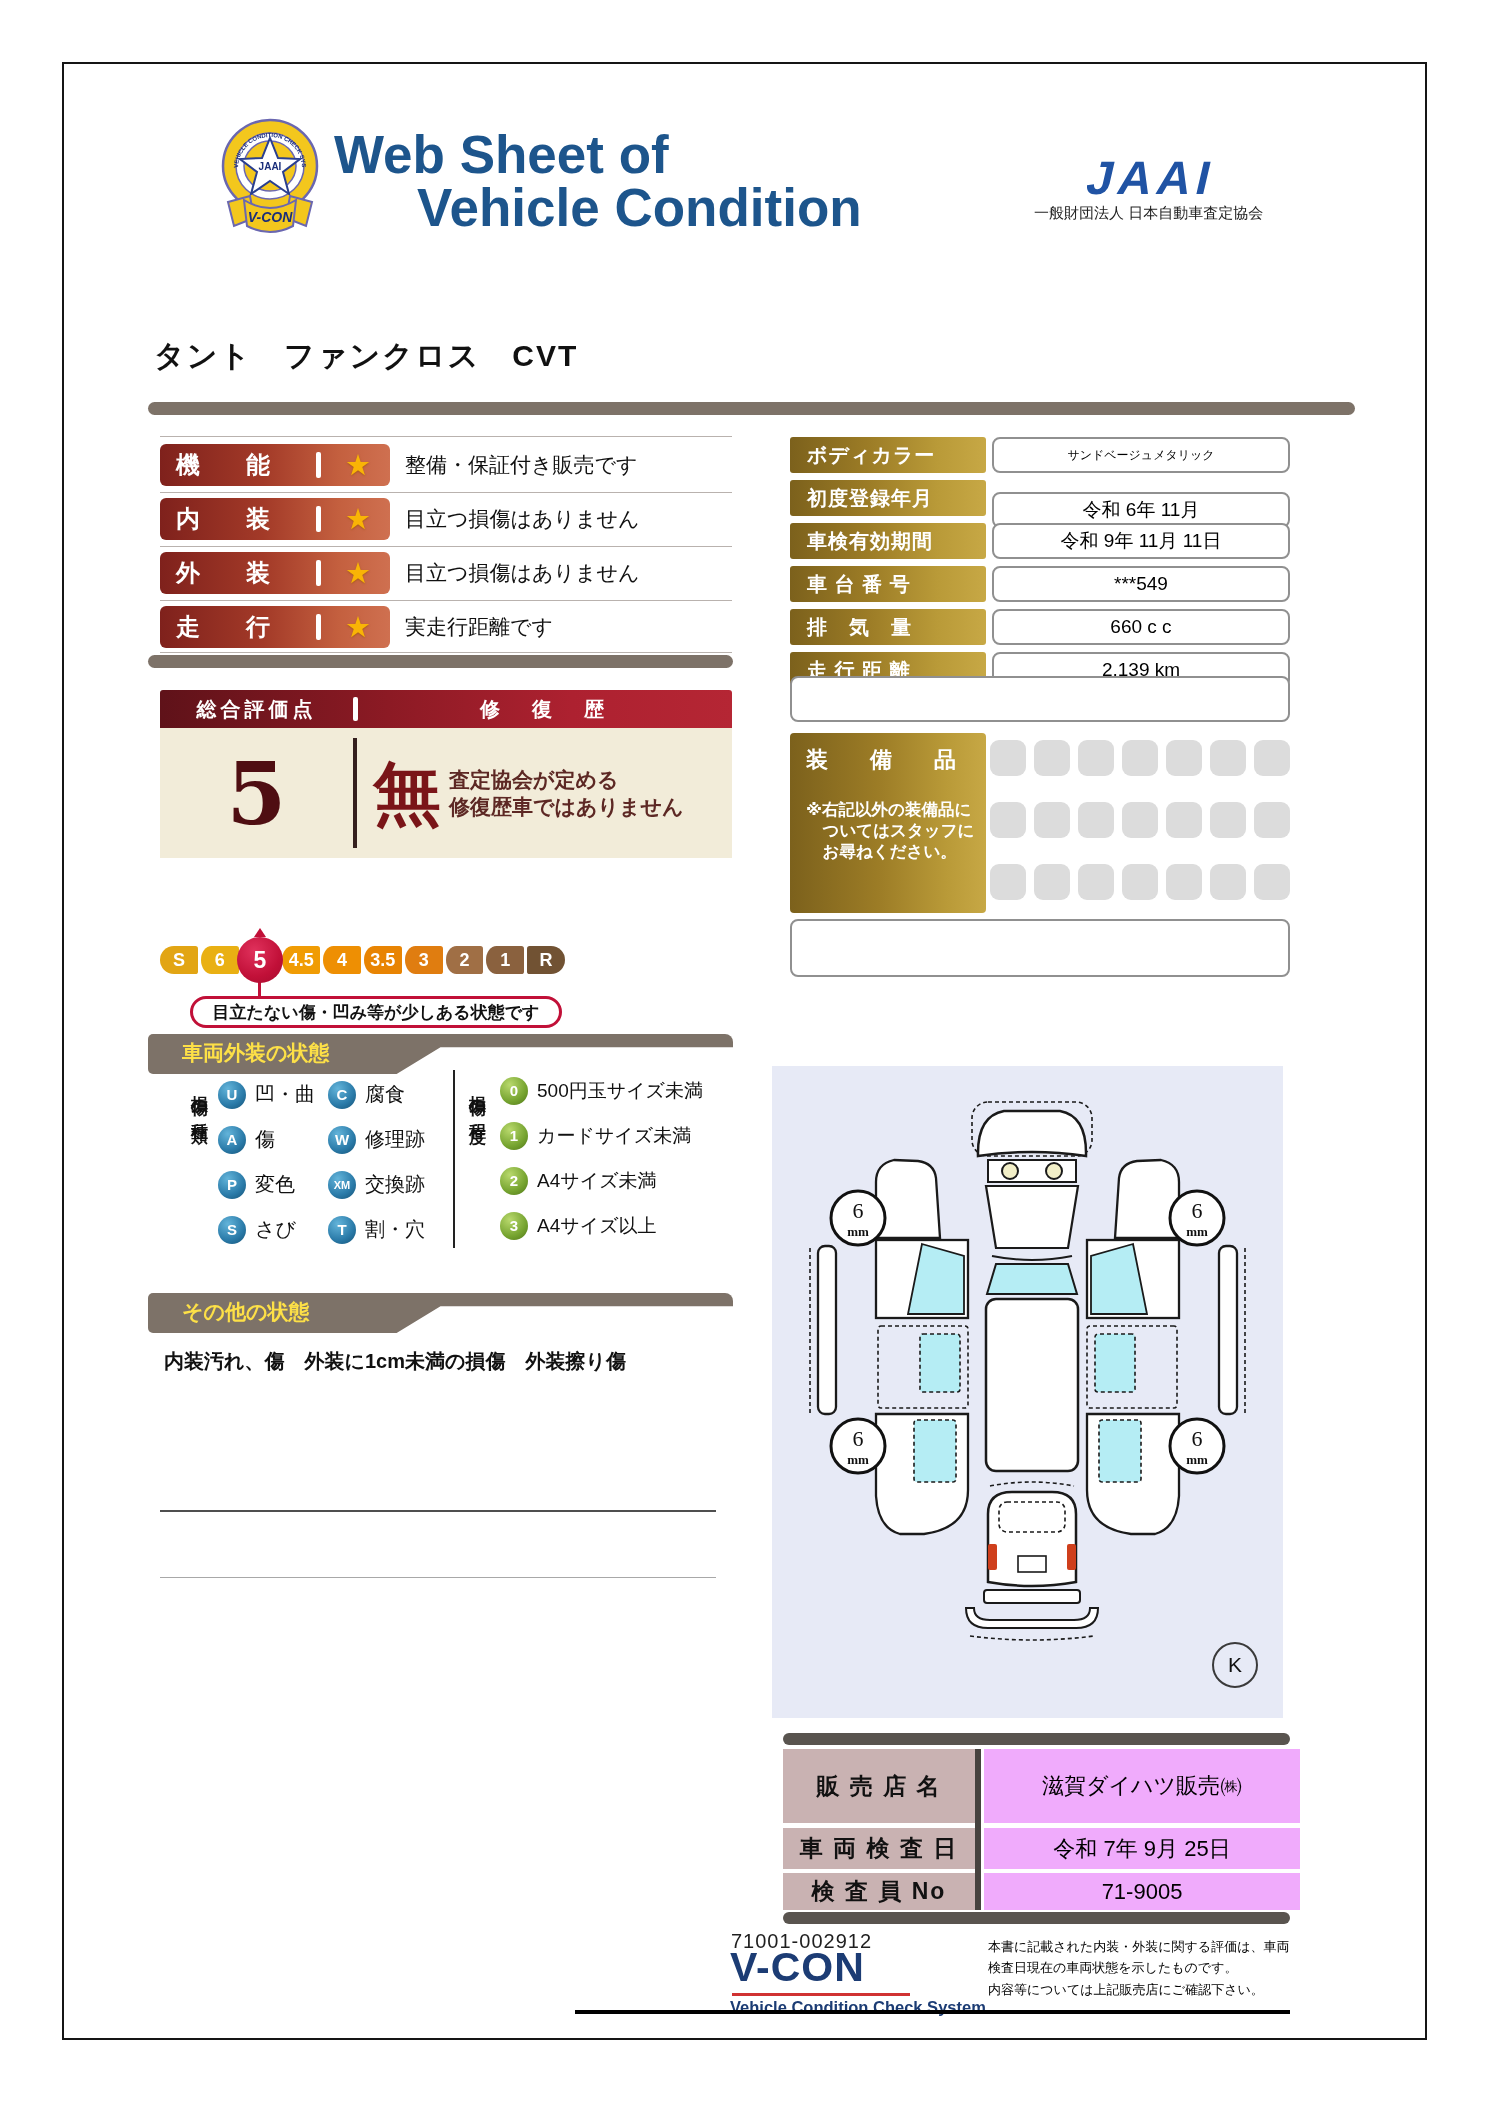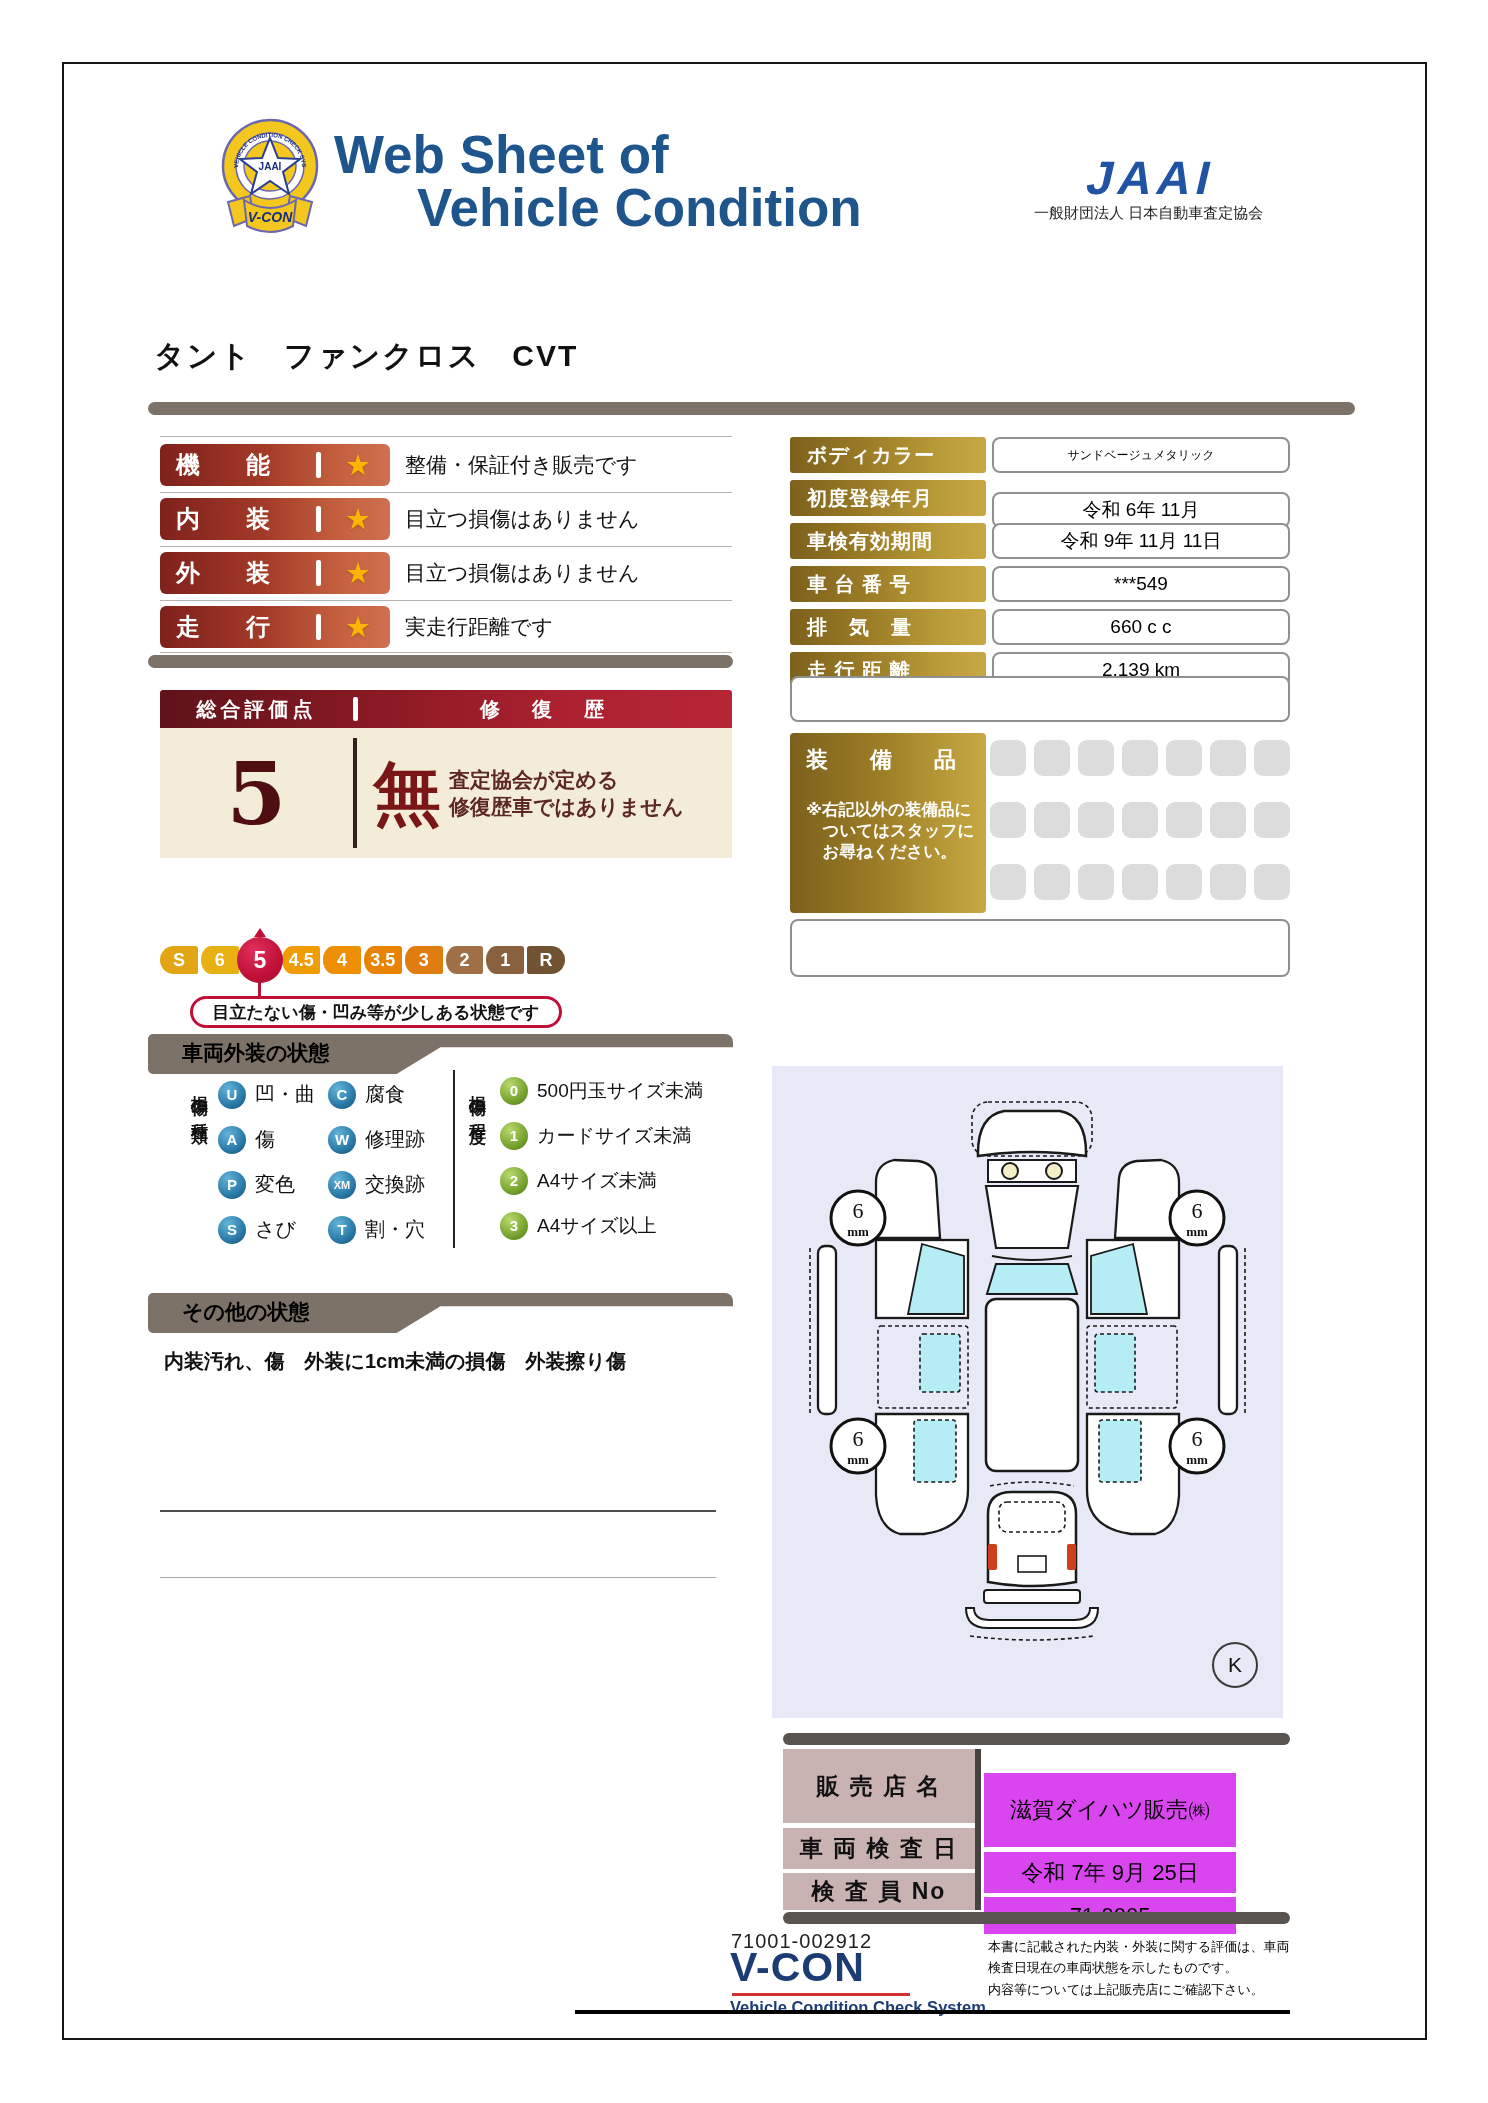"車両外装の状態" .banner { color: #000000 -> #fde047 }
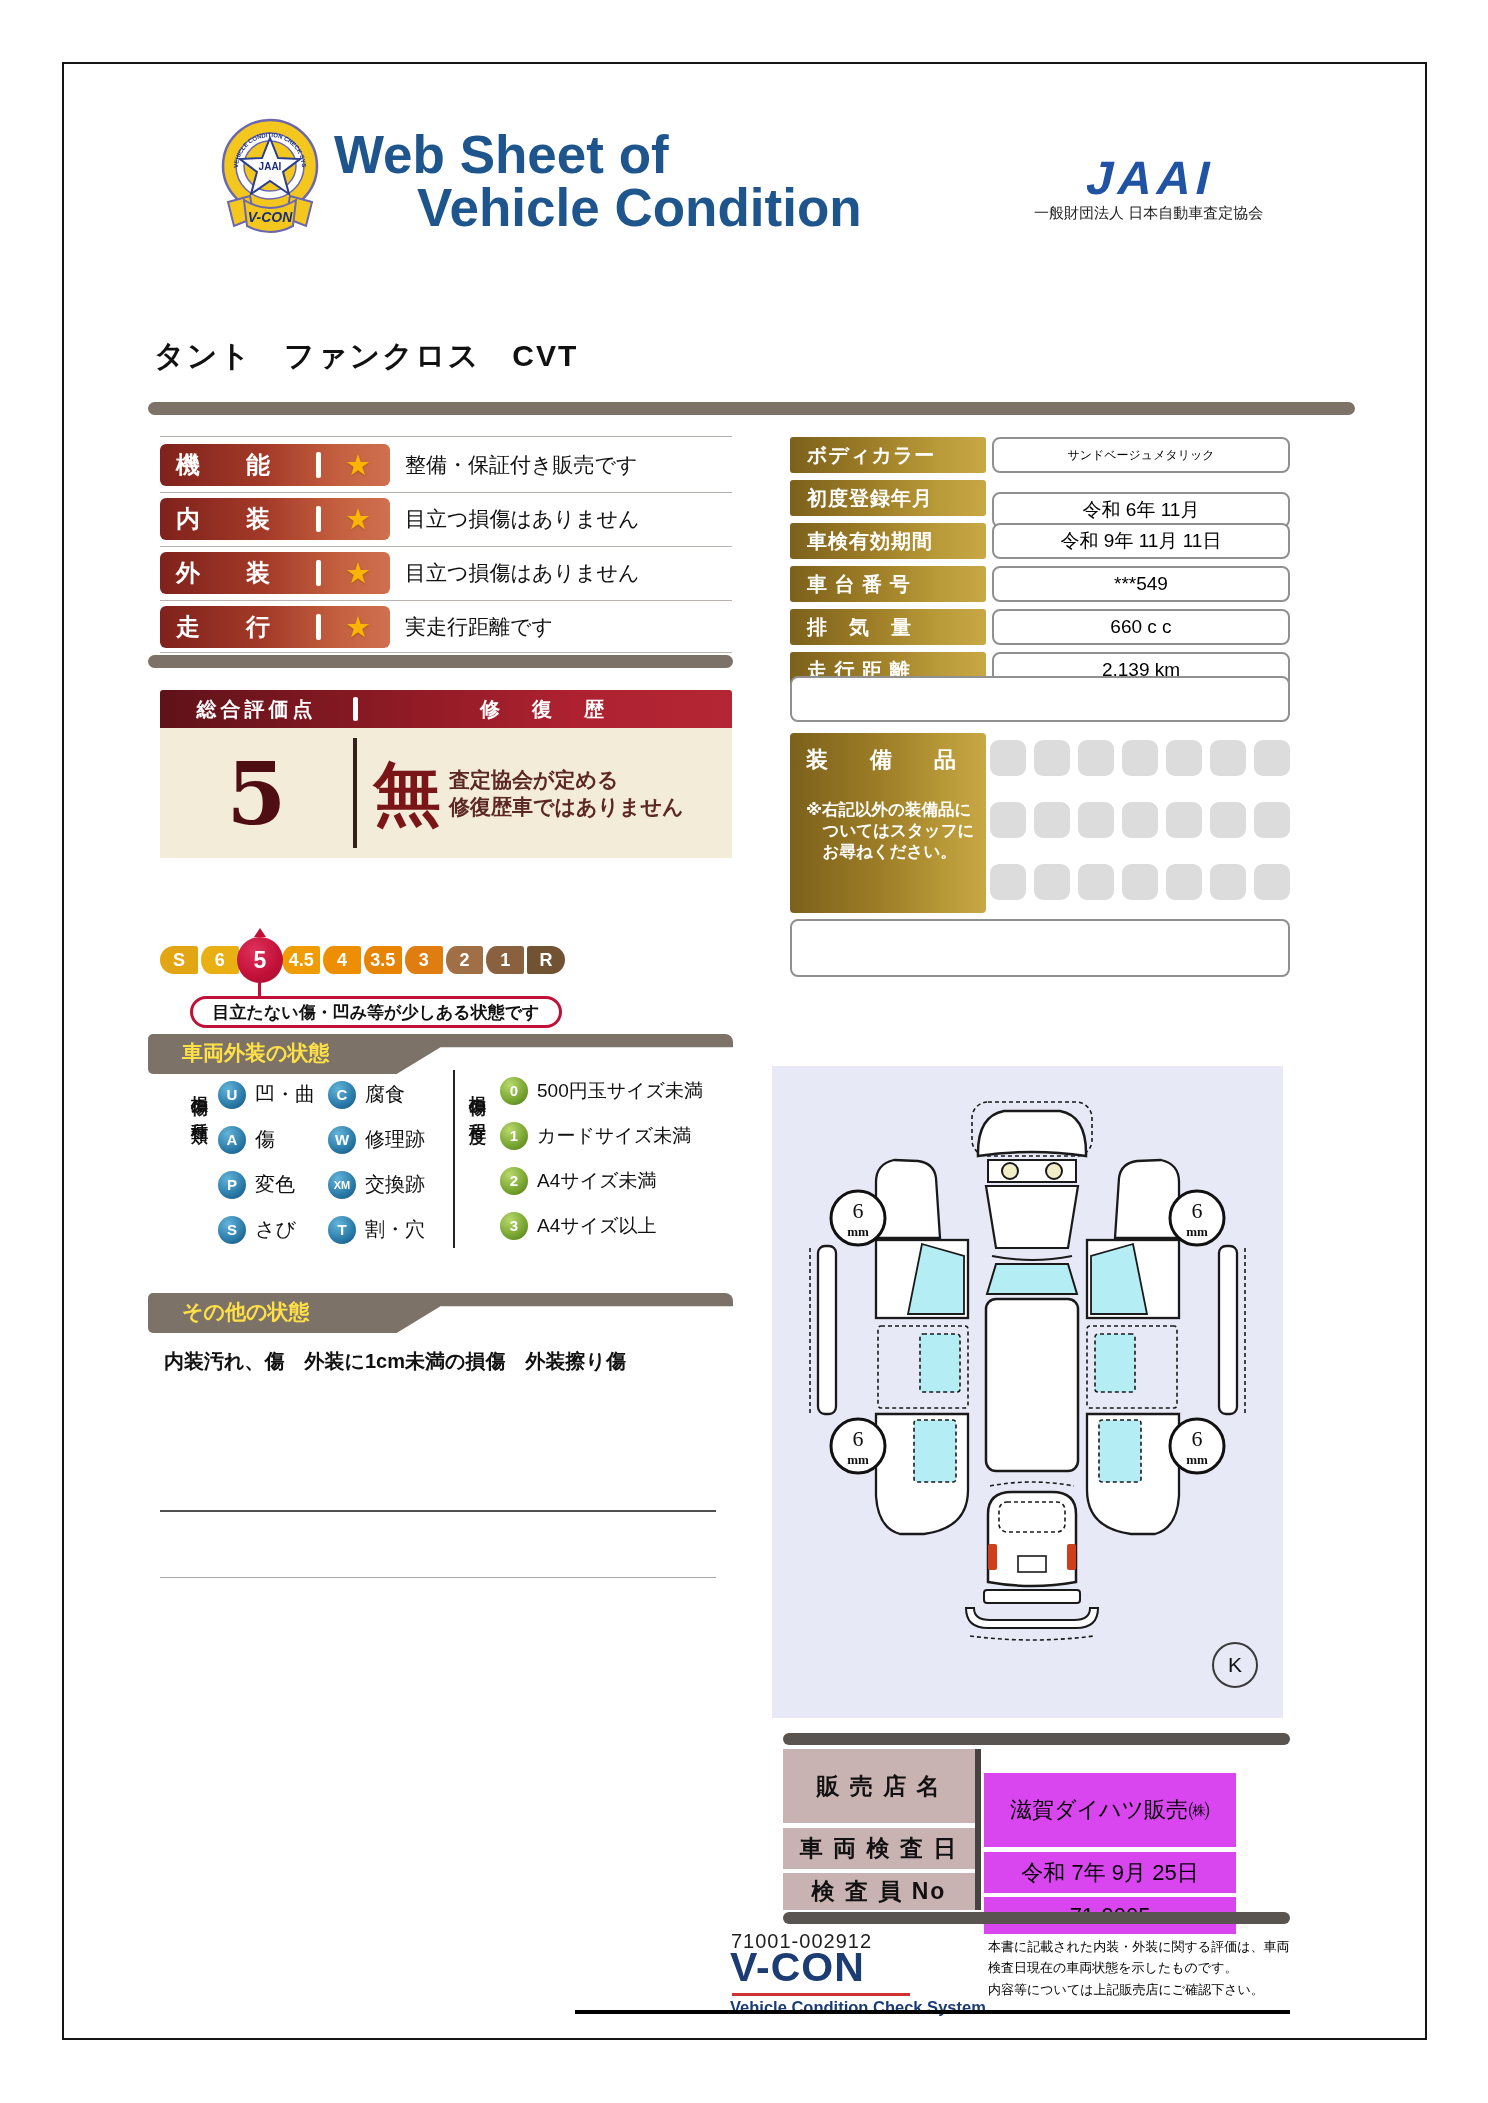"滋賀ダイハツ販売㈱" .dt-value { background: #d946ef -> #f0abfc; margin-top: 24px -> none; width: 252px -> 316px }
